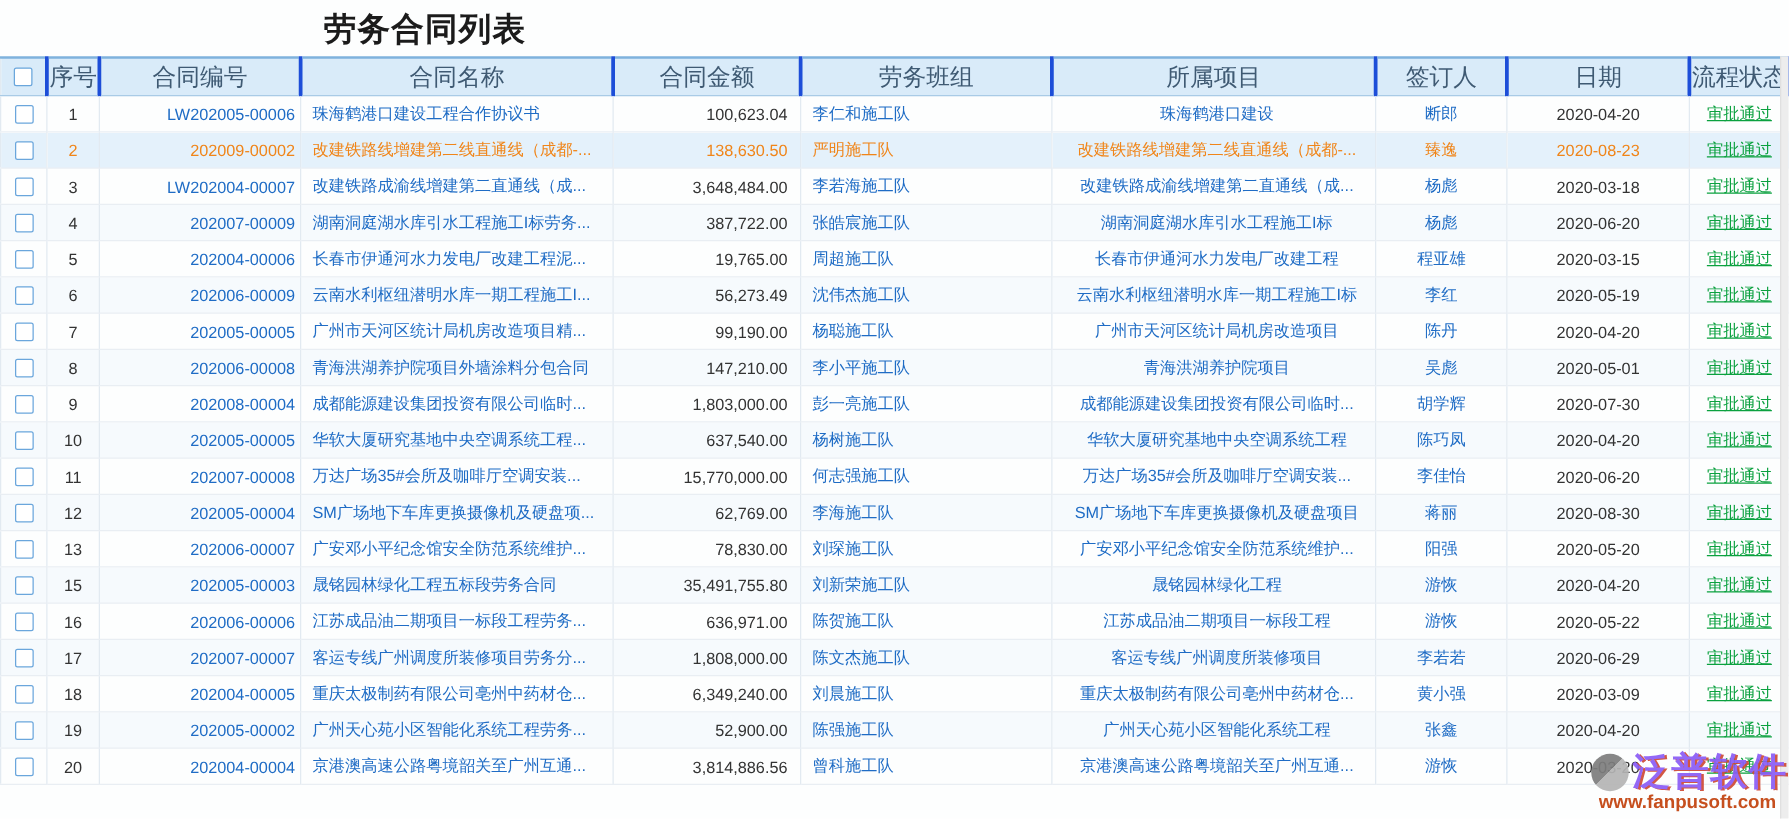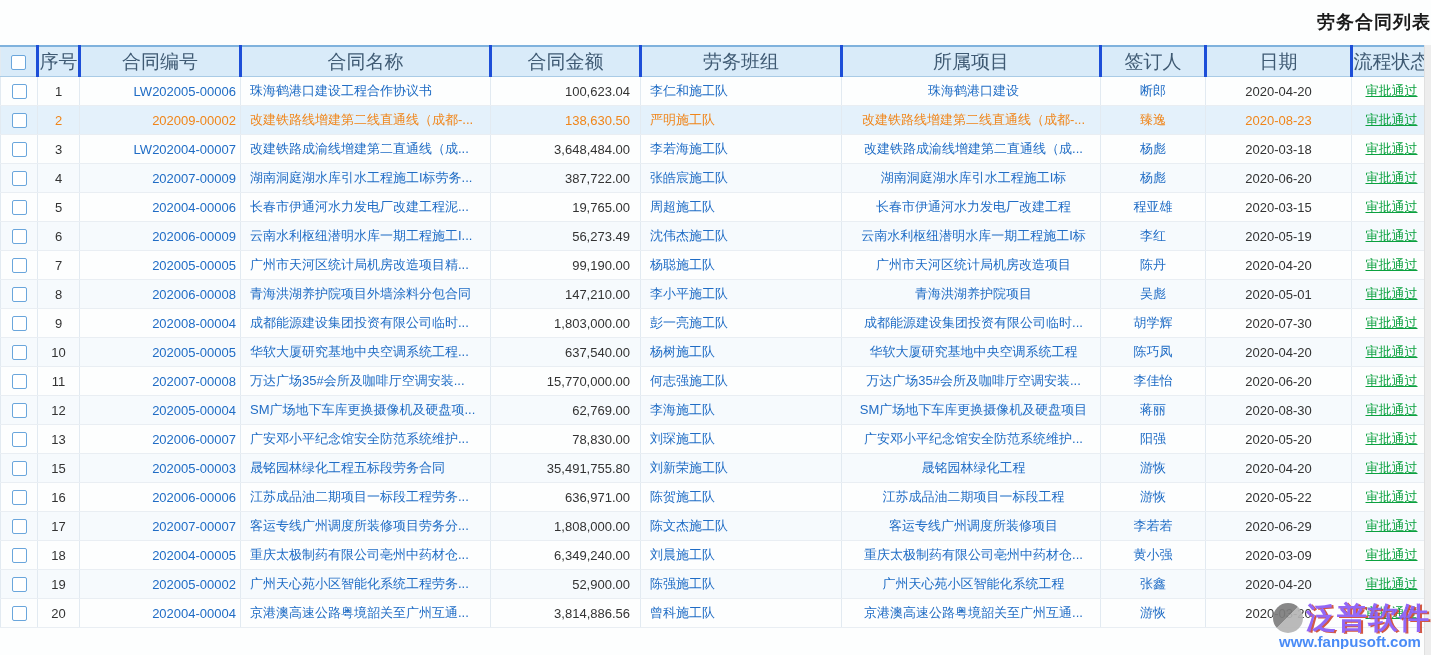"劳务合同列表" .title { font-family: Liberation Mono, monospace -> none; font-size: 18px -> 26px; text-align: right -> left }
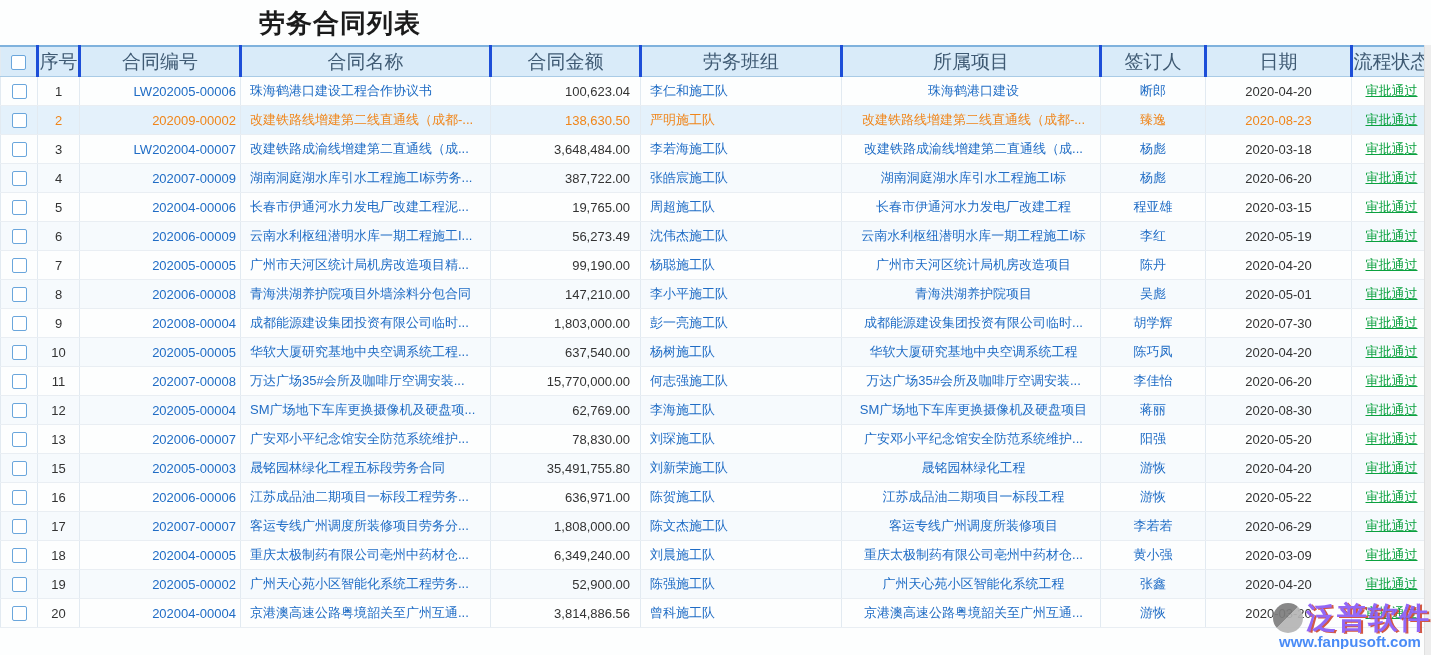"www.fanpusoft.com" .wm-url { color: #3b82f6 -> #c2410c }
